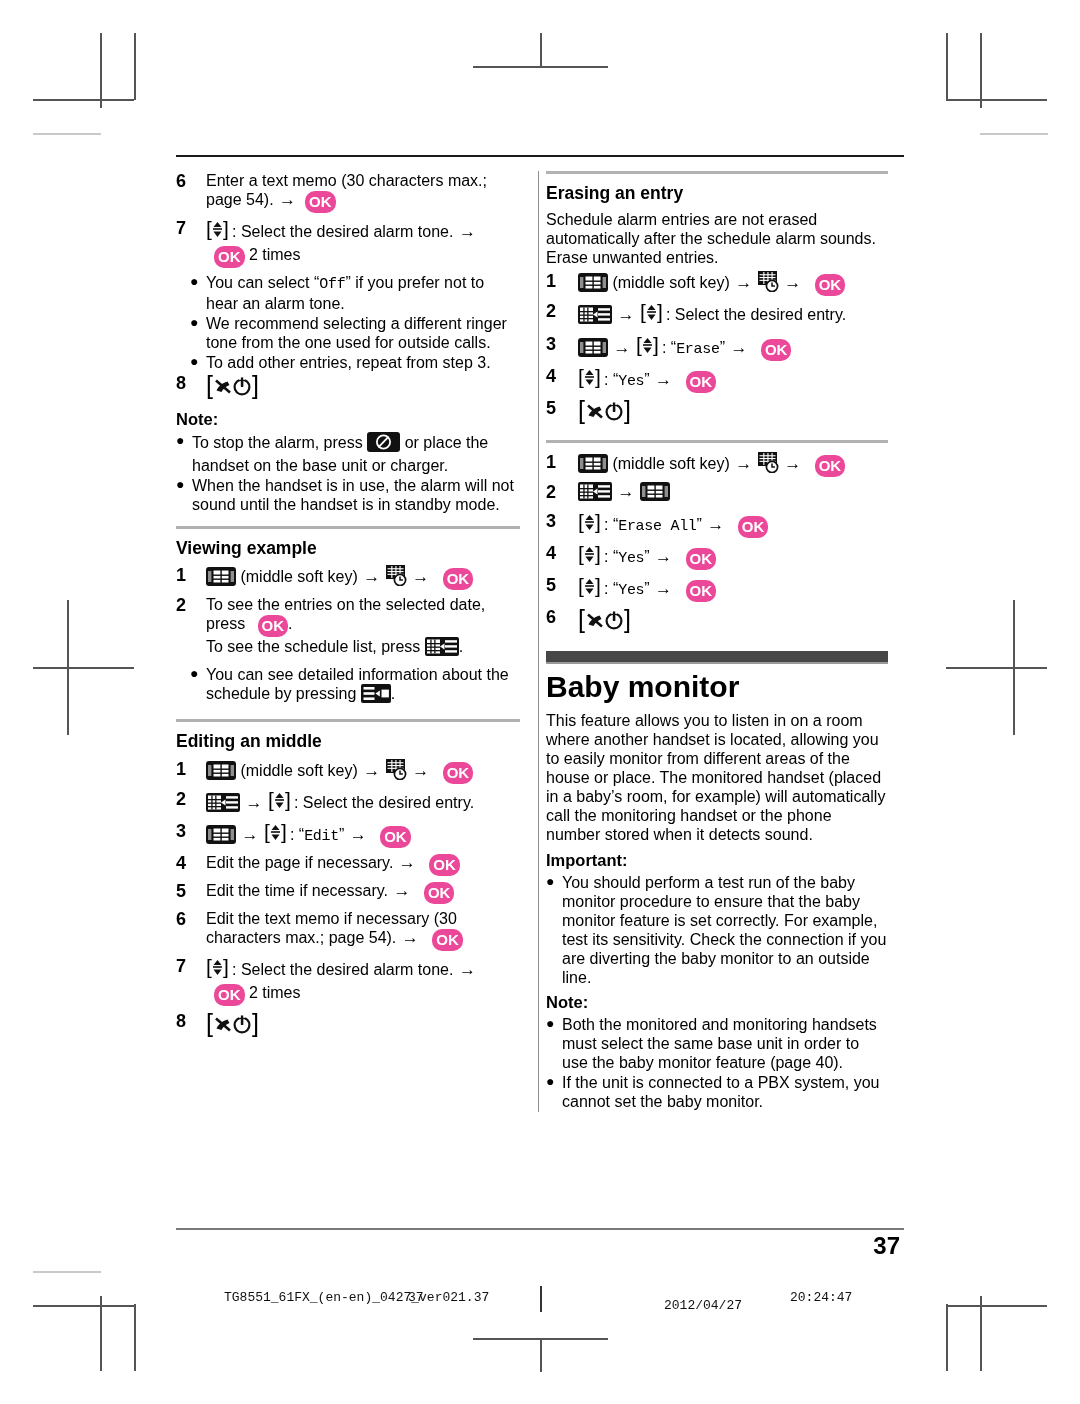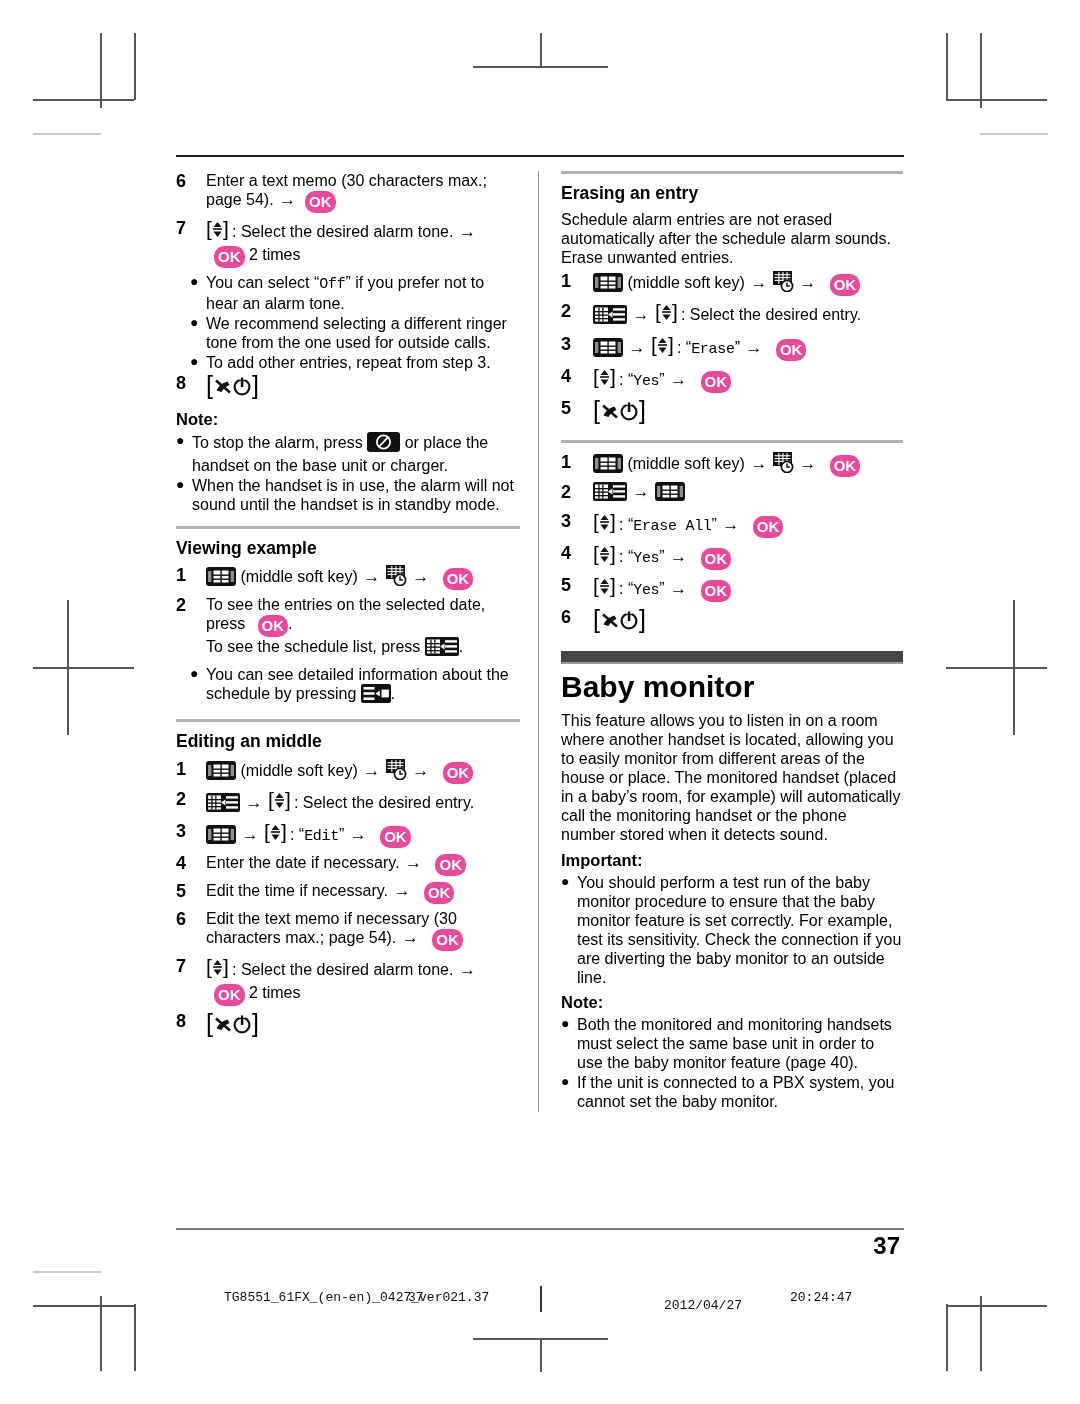"Erasing an entry" .col.right { padding-left: 22px -> 7px }
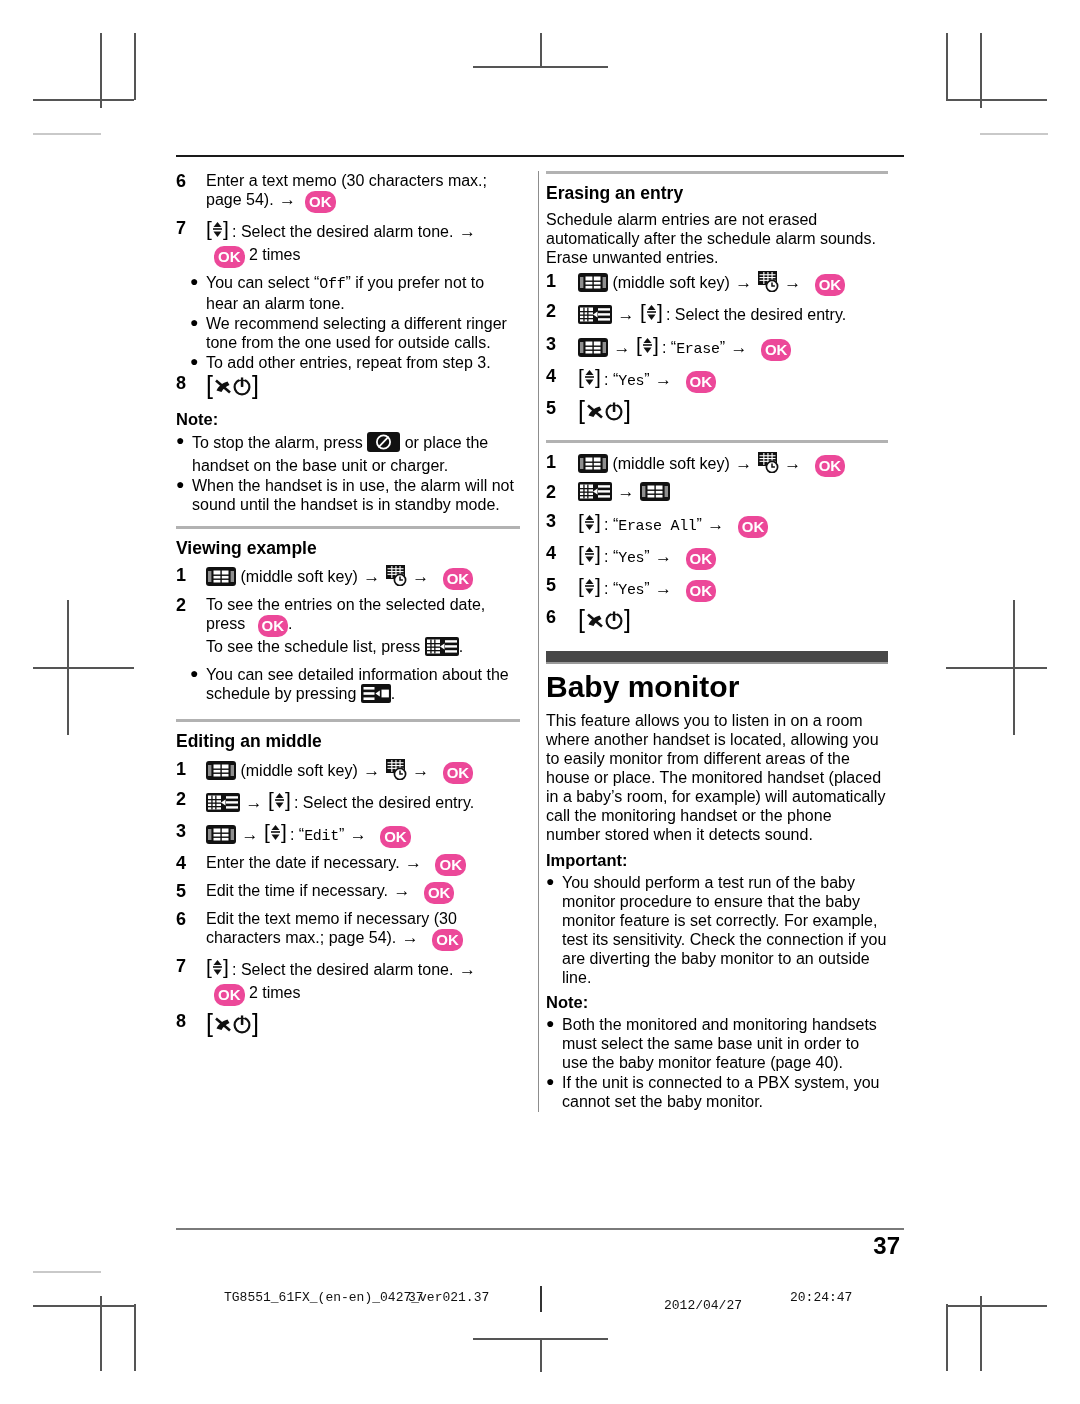"Enter the date if necessary." span { text: Enter the date -> Edit the page }
